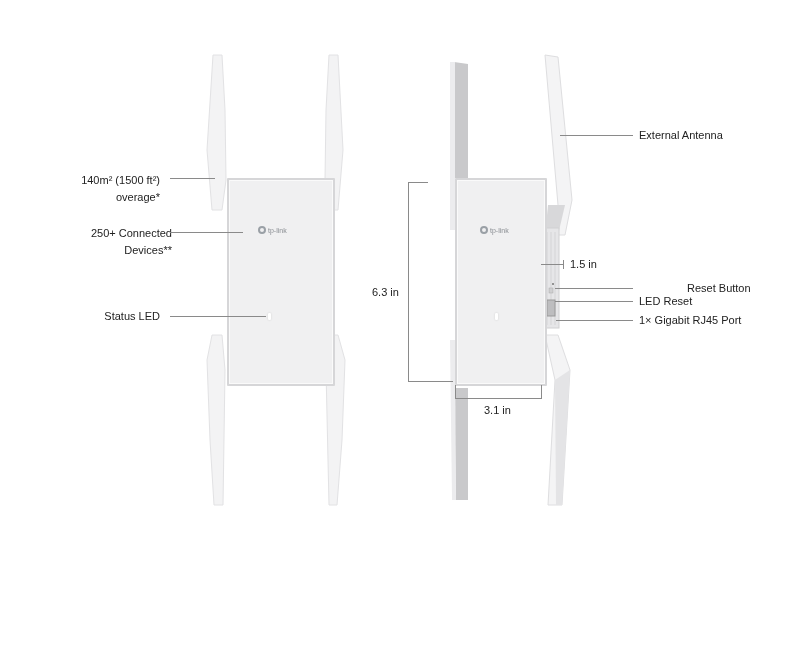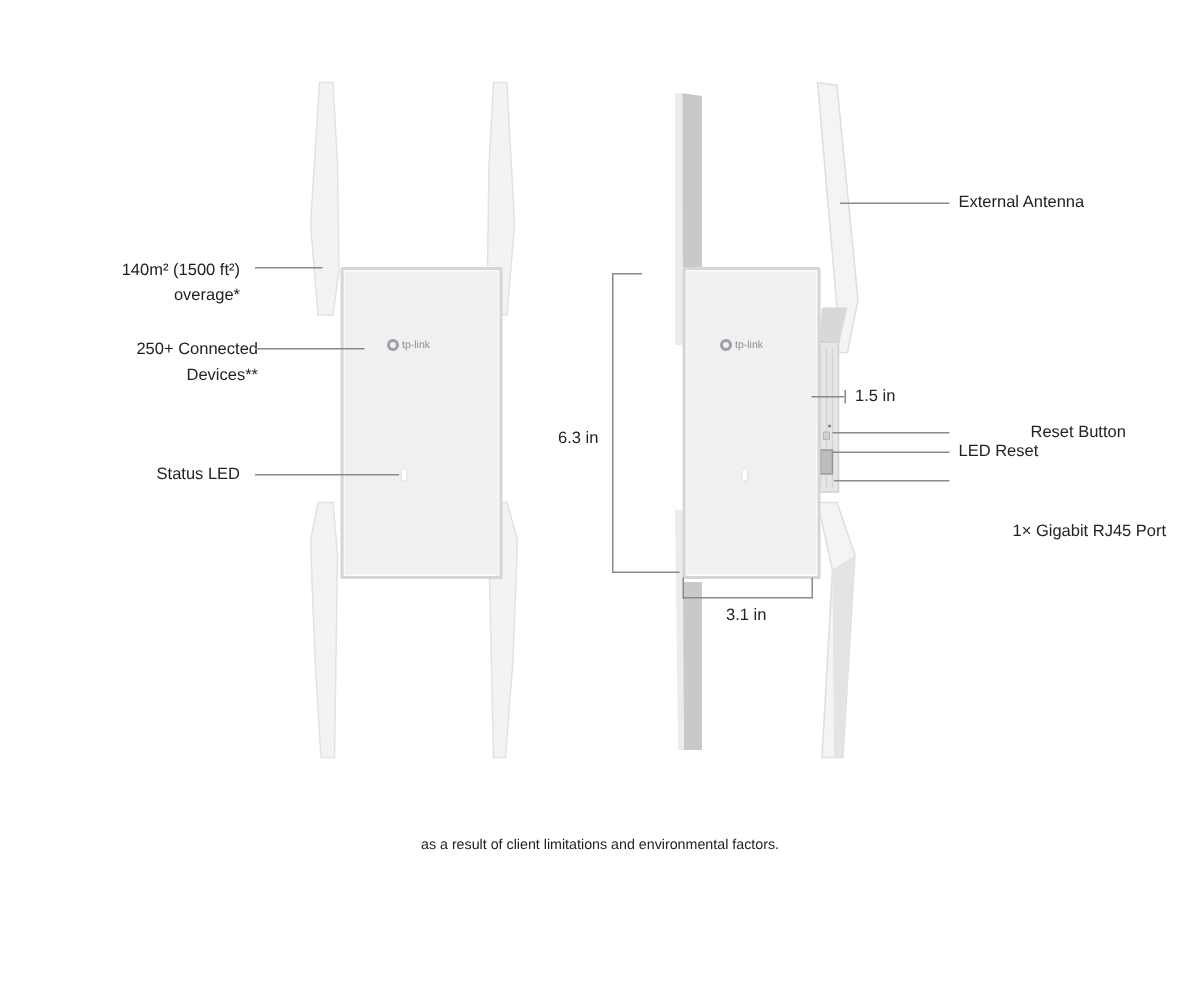"1× Gigabit RJ45 Port" div.label { left: 675px -> 639px; margin-top: 34px -> none }
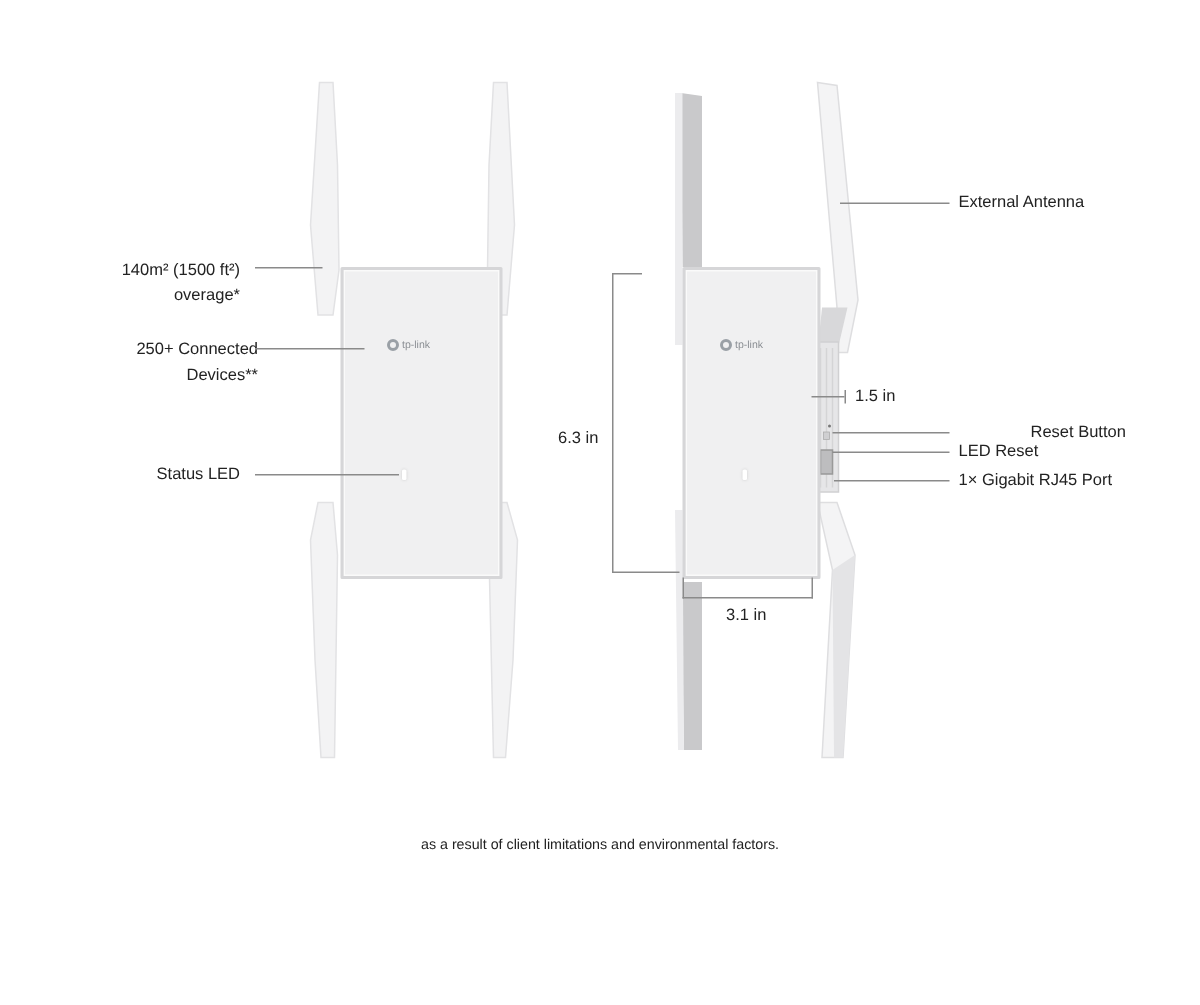"as a result of client" div { html: <div>as a result of client limitations and environmental factors.</div> -> none }
